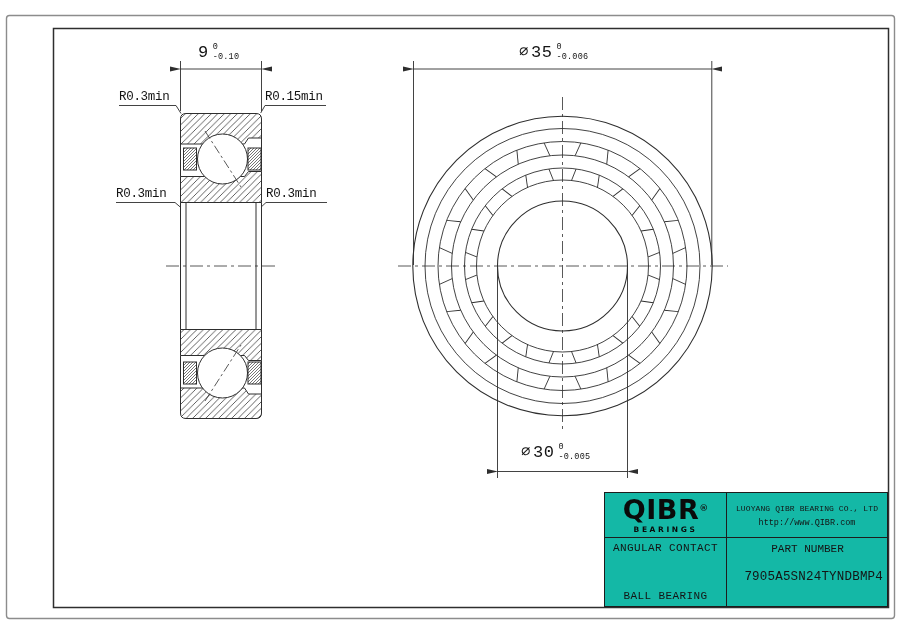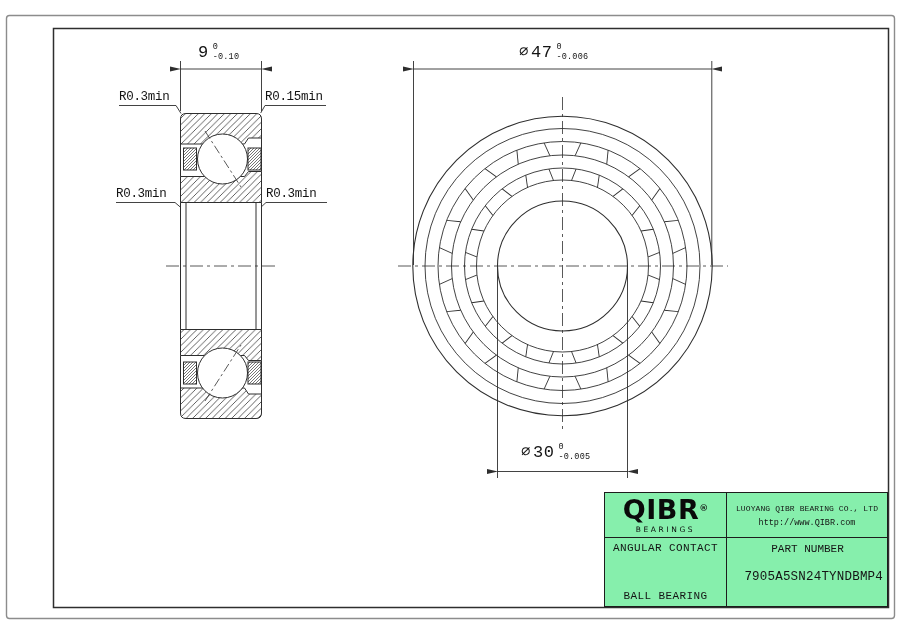"47" span.val { text: 47 -> 35 }
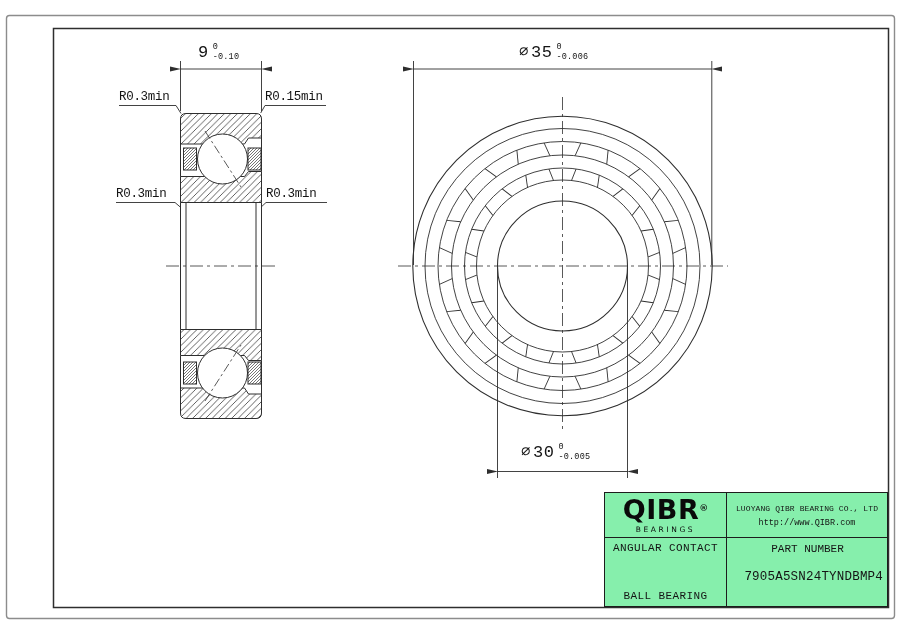"QIBR" .tb { background: #86efac -> #14b8a6 }
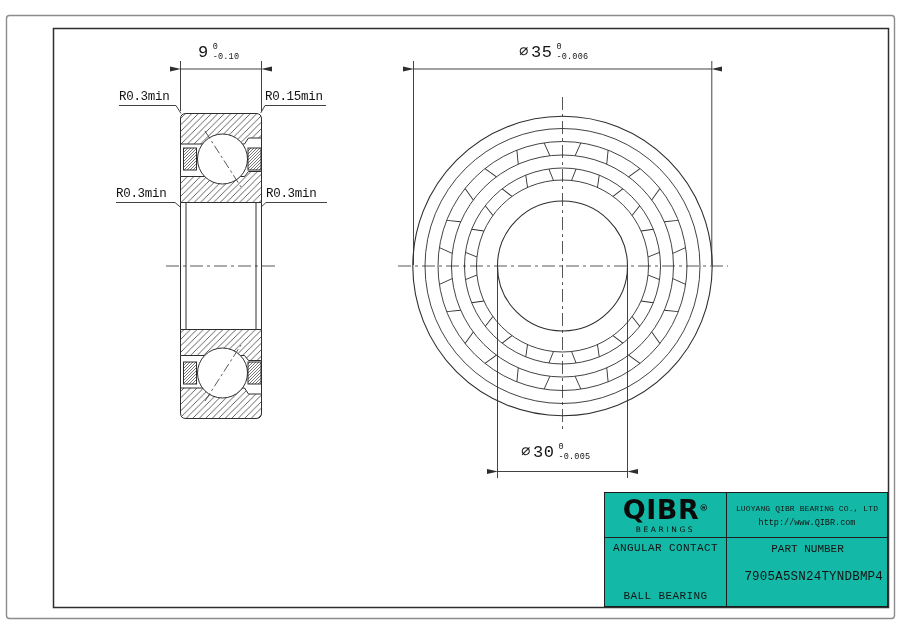"BEARINGS" .logo-sub { font-weight: 400 -> 700 }
